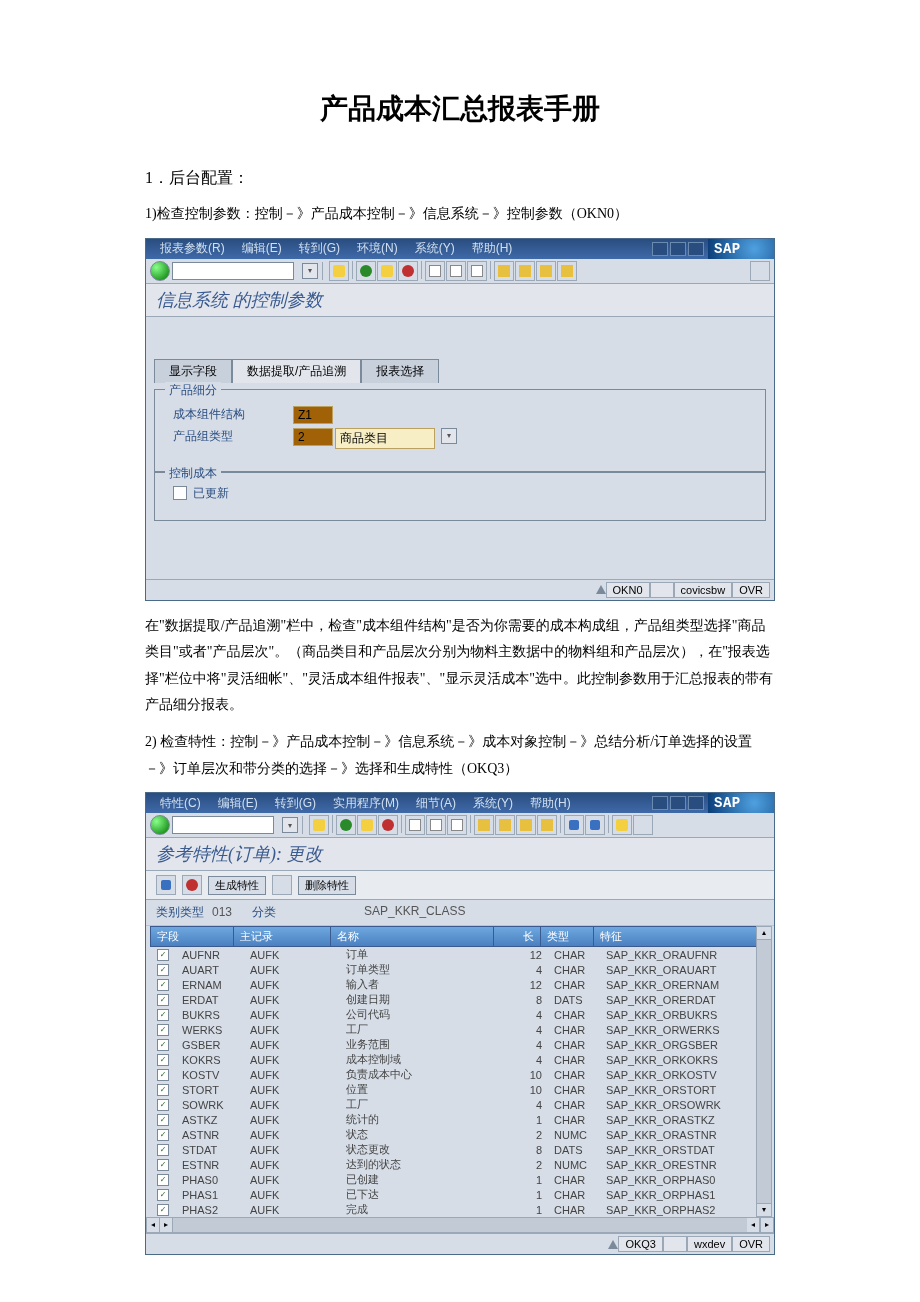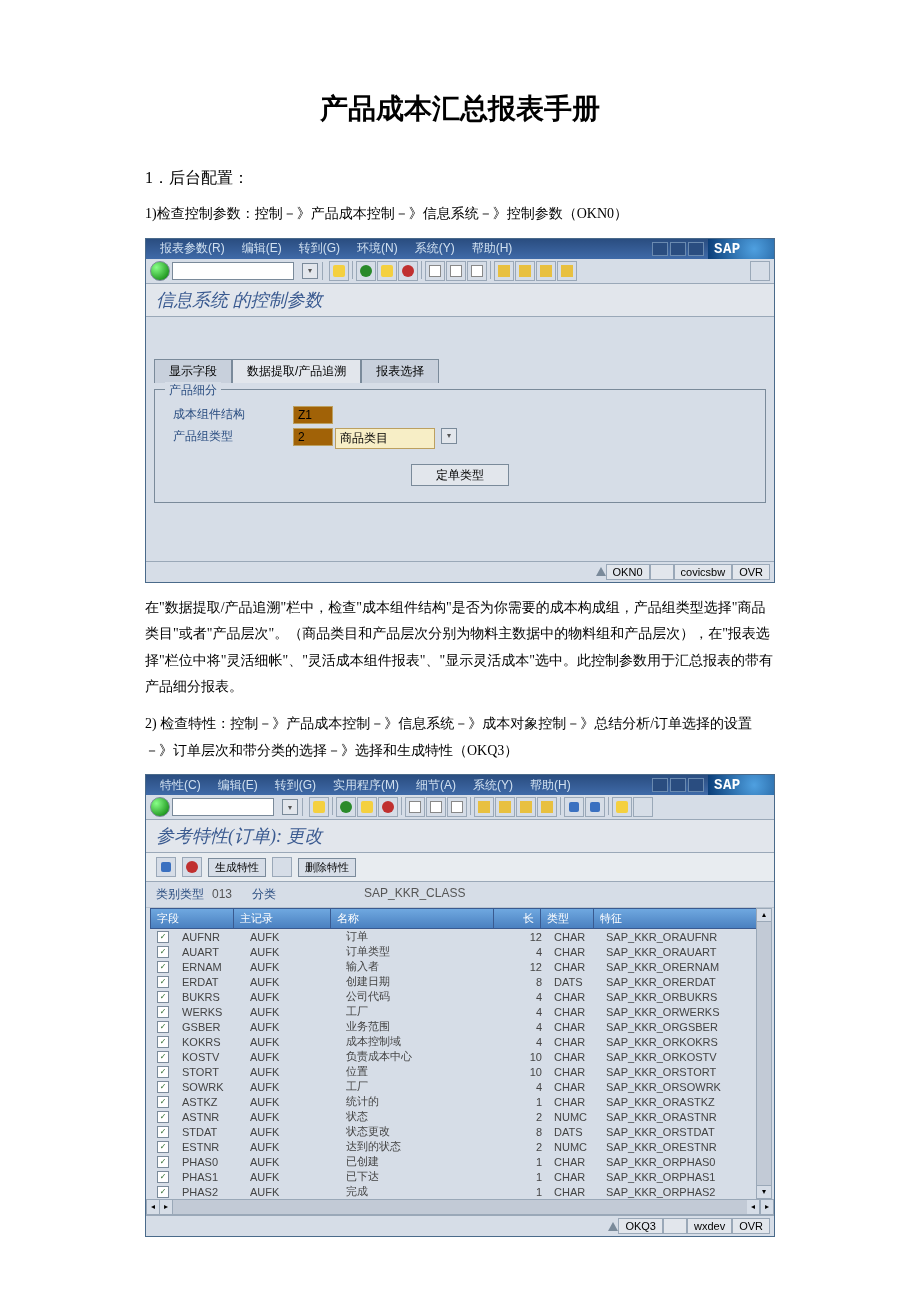"控制成本" div.groupbox { html: none -> <div> <div>控制成本</div> <div> <span></span> <span>已更新</span> </div> </div> }
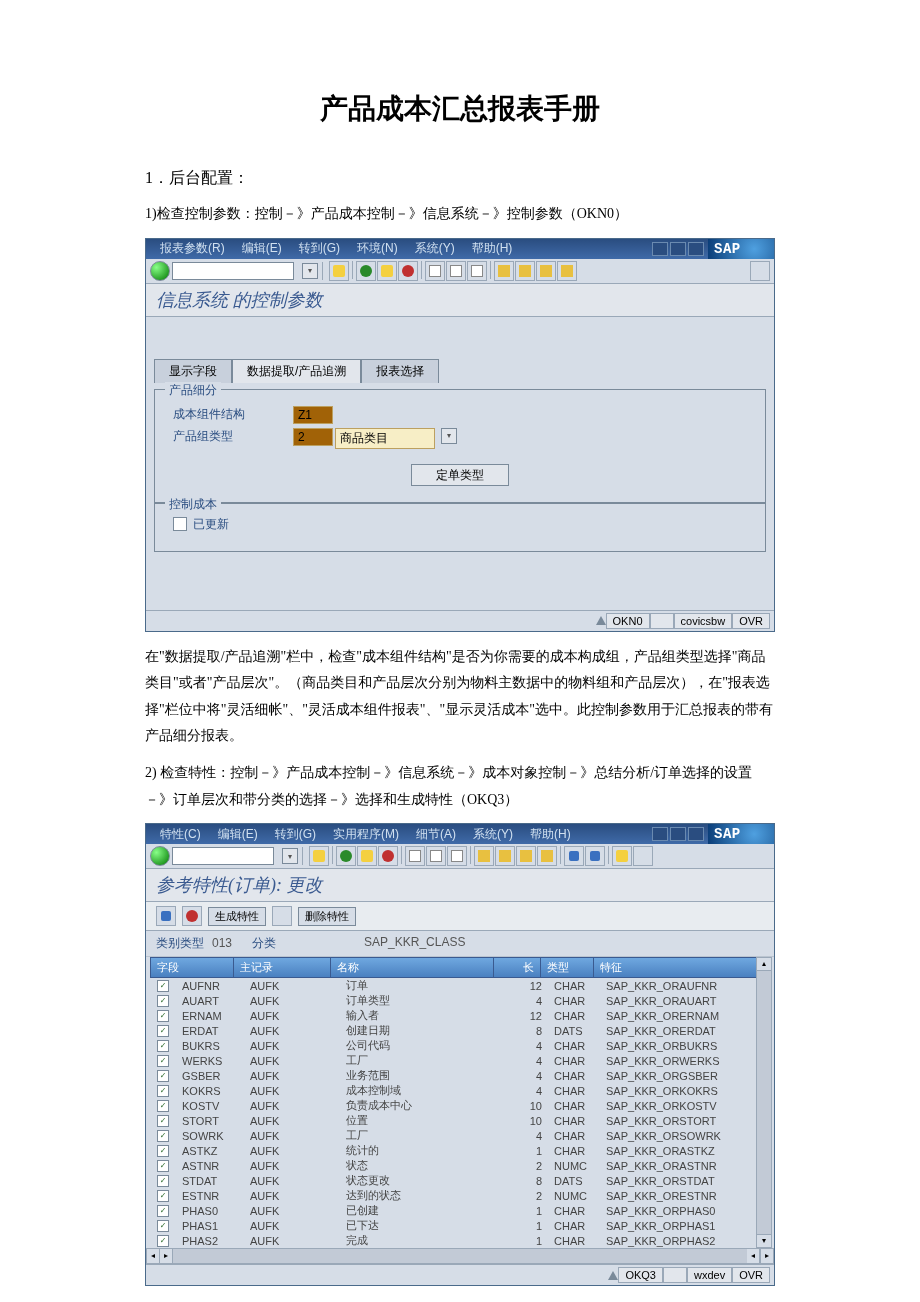"定单类型" div { html: <div> <span>定单类型</span> </div> -> none }
